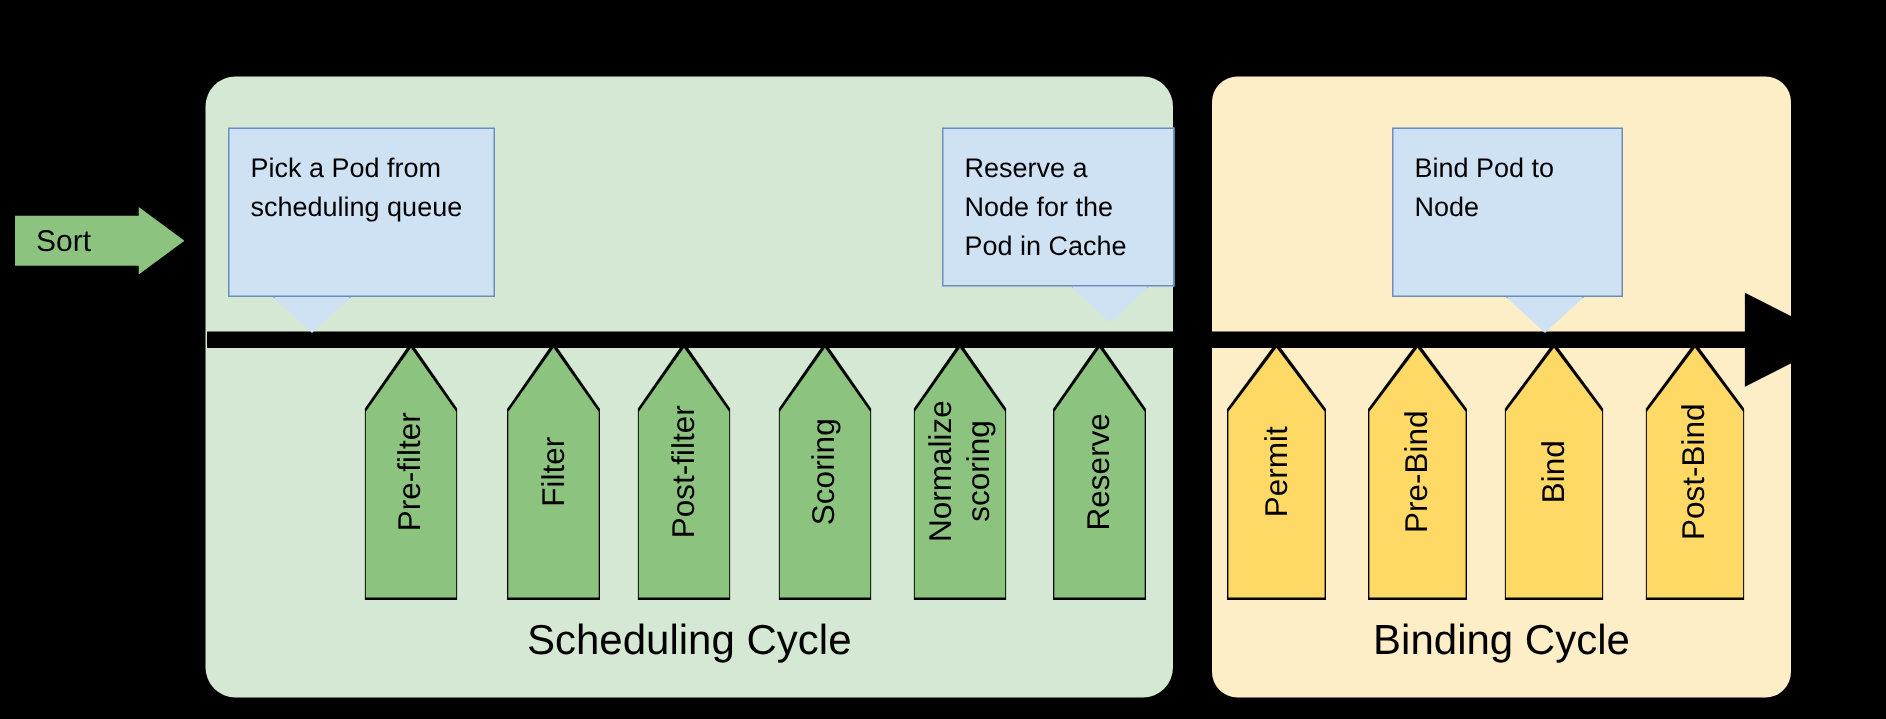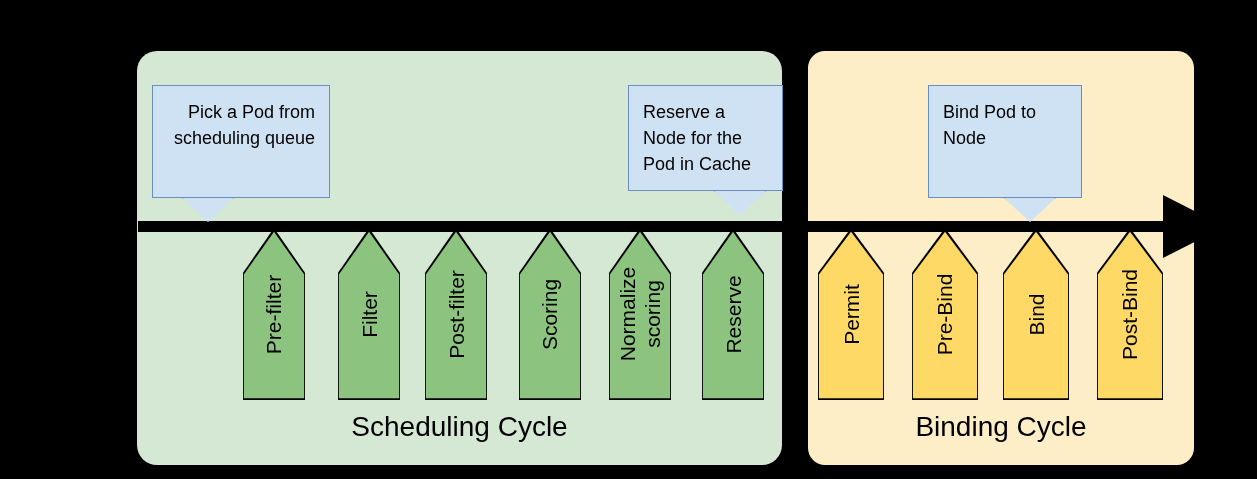"Pick a Pod from scheduling" #callout-pick { text-align: right -> none }
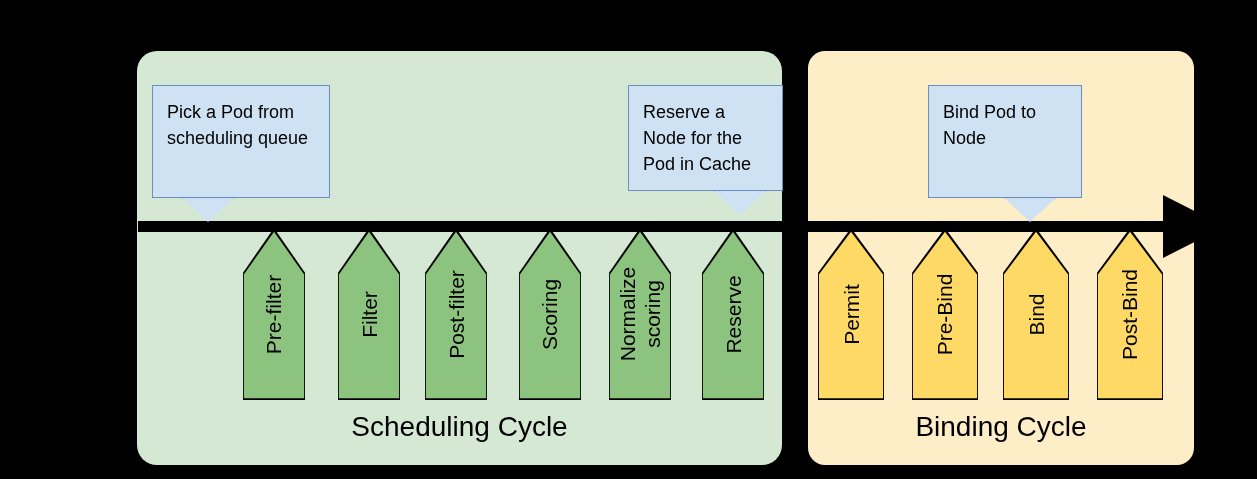"Sort" div { html: none -> <div> <span>Sort</span> </div> }
